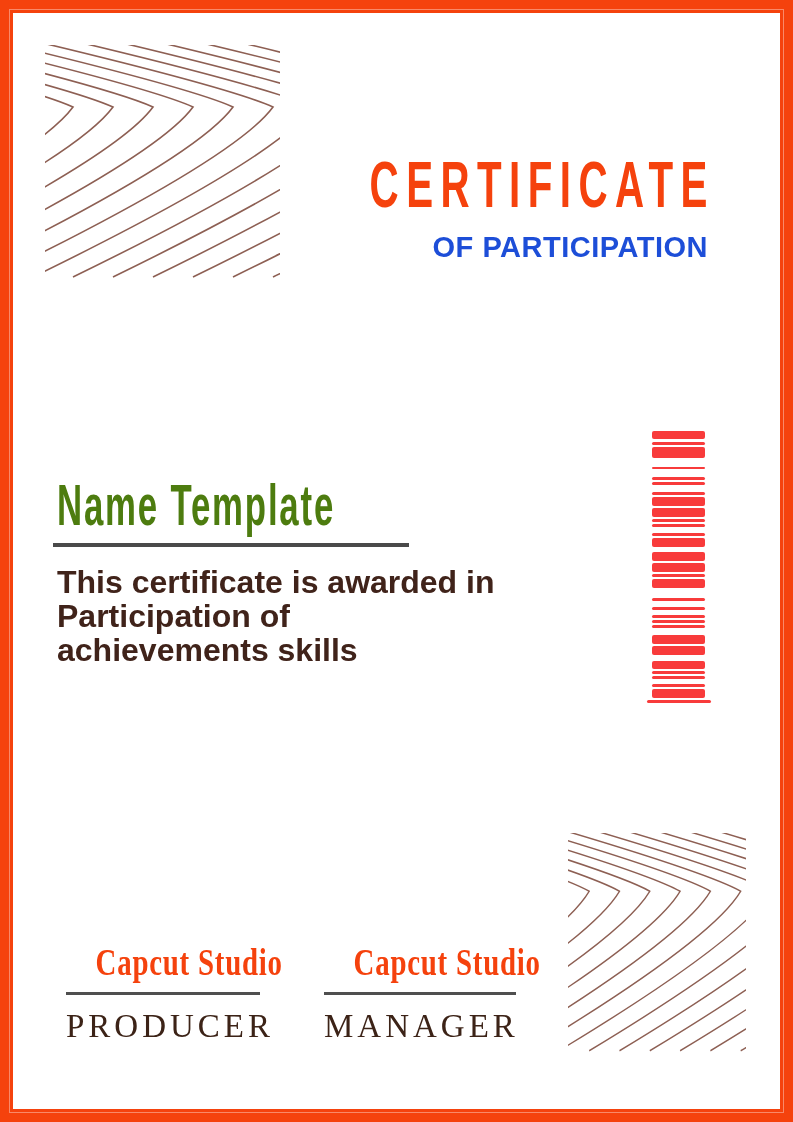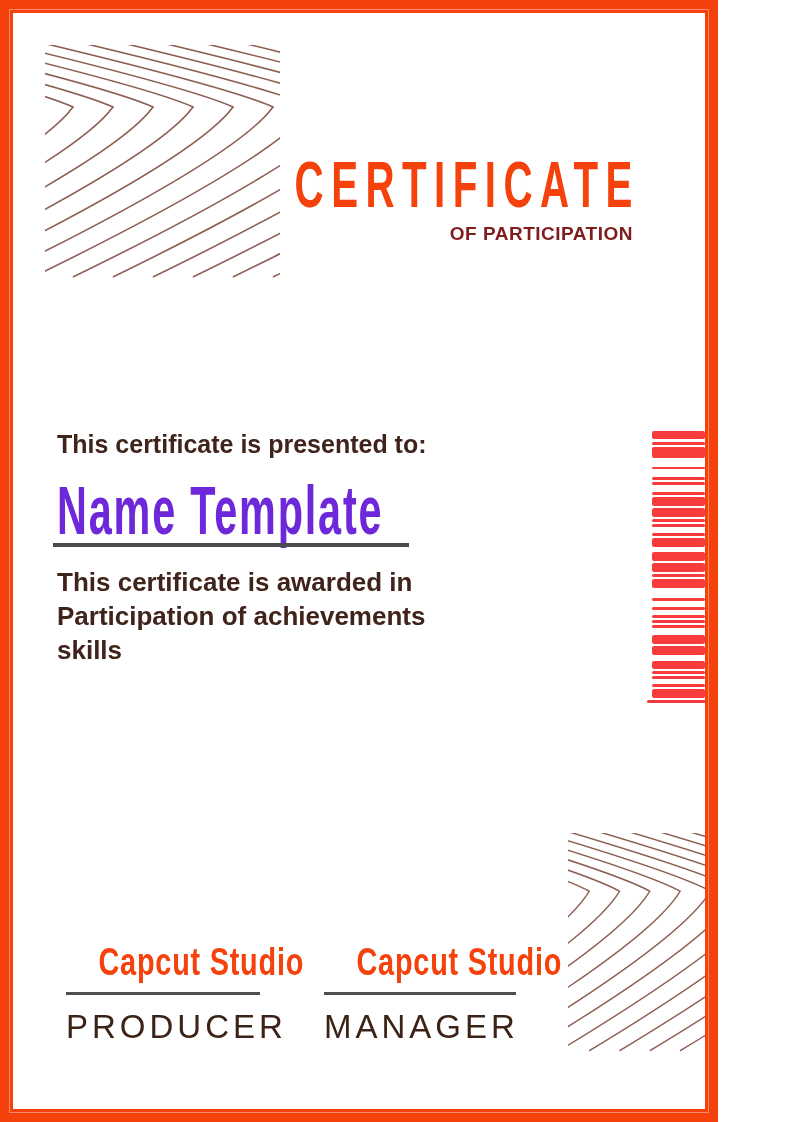"CERTIFICATE" .page { width: 718px -> 793px }
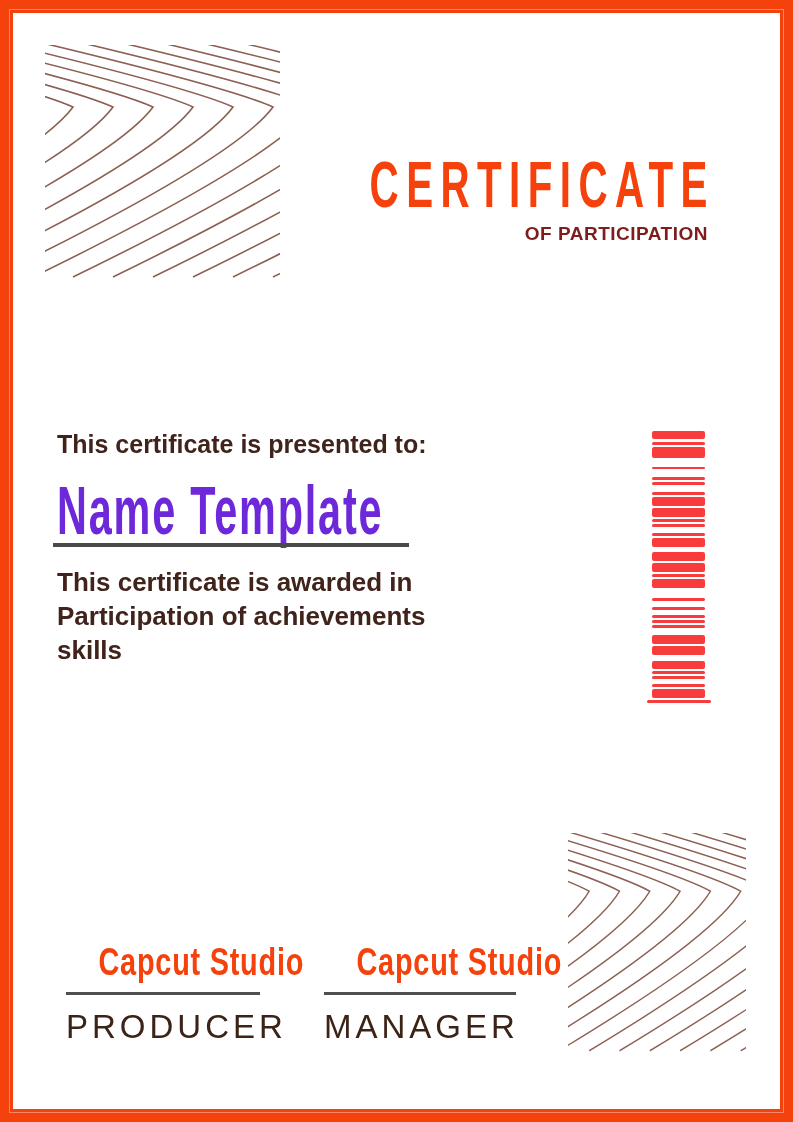"OF PARTICIPATION" .cert-sub { color: #7f1d1d -> #1d4ed8; font-size: 19px -> 29px; margin-top: 6px -> 14px }
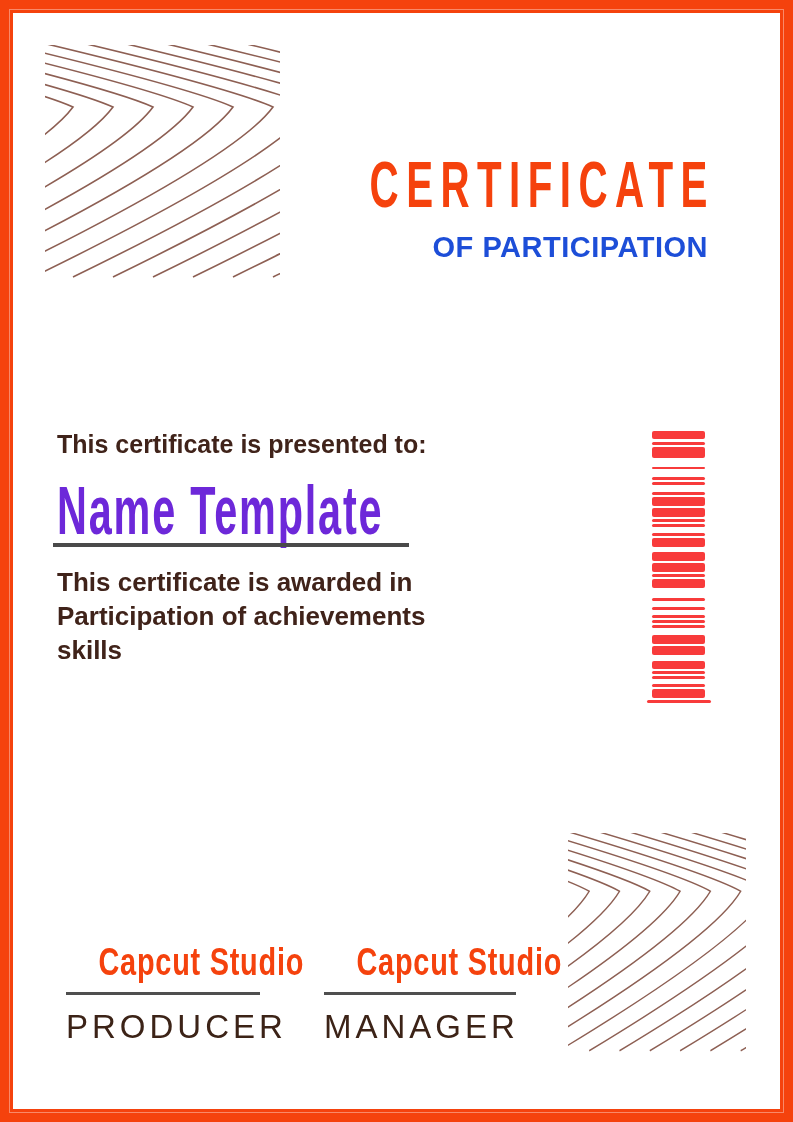"This certificate is presented to:" div.presented { html: <div>This certificate is presented to:</div> -> none }
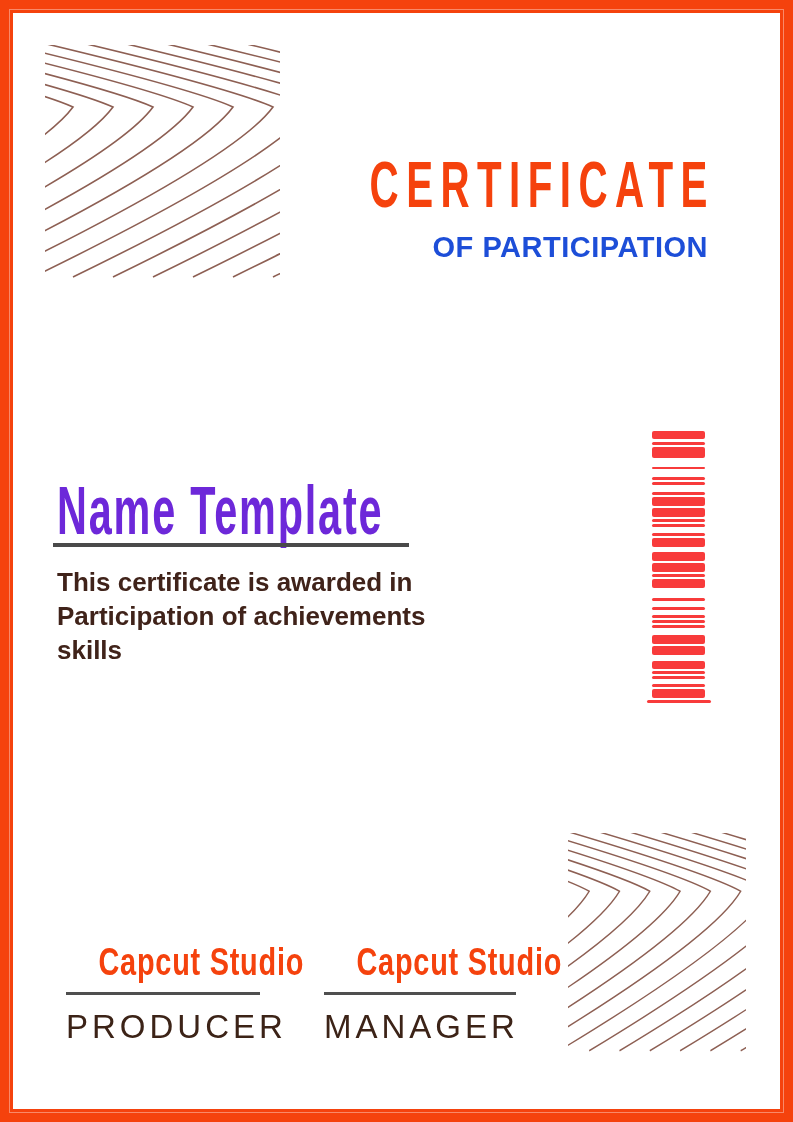"Name Template" .name { color: #6d28d9 -> #4d7c0f; font-size: 69px -> 58px }
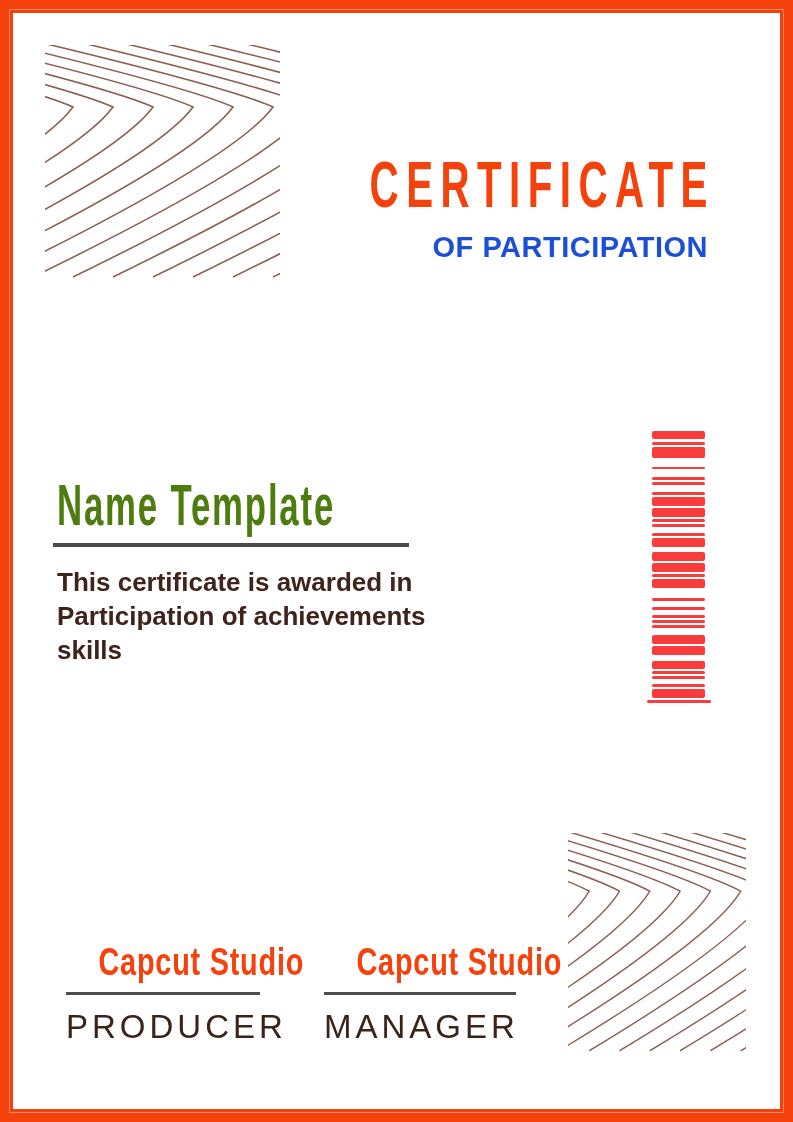"This certificate is awarded in" .body-text { font-size: 26px -> 32px }
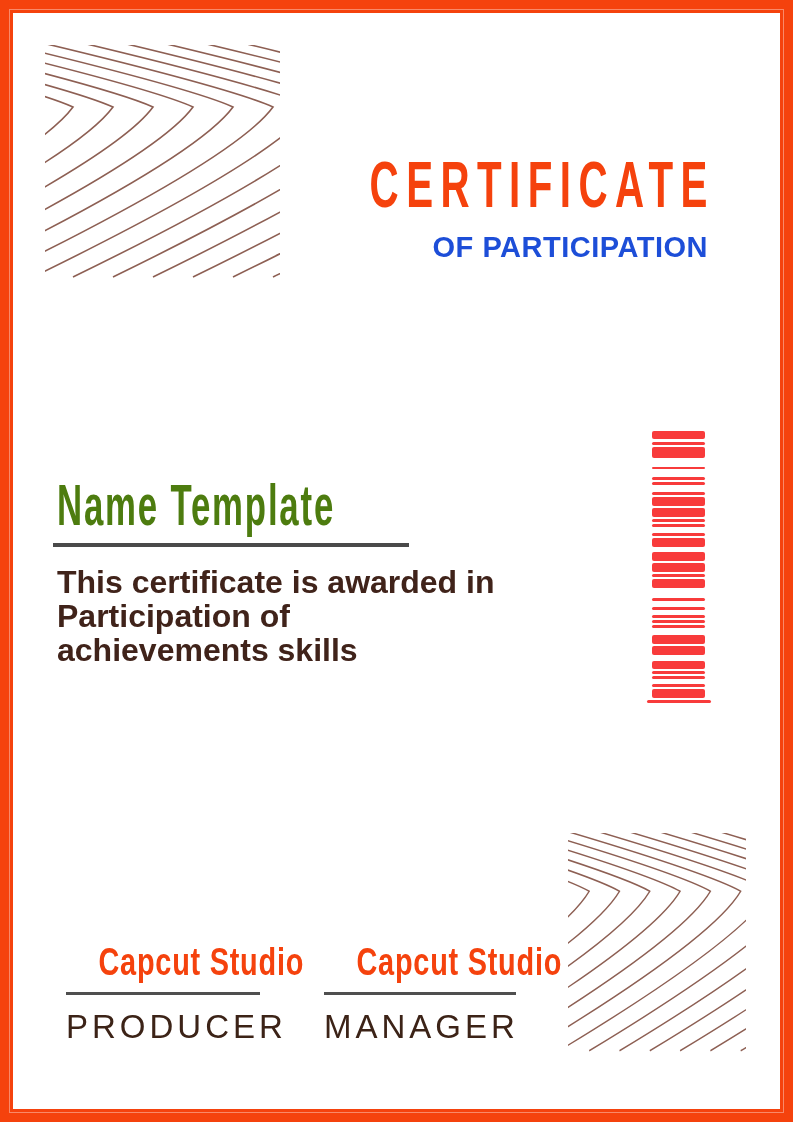"Capcut Studio" .sig { font-family: none -> Liberation Serif, serif }
